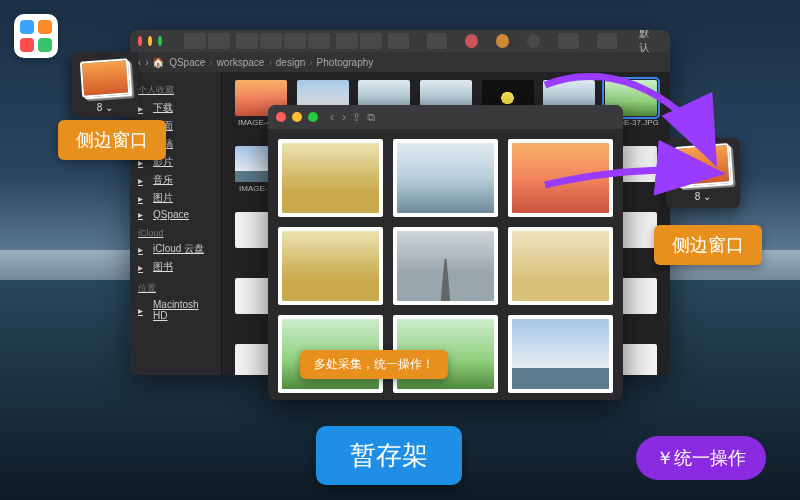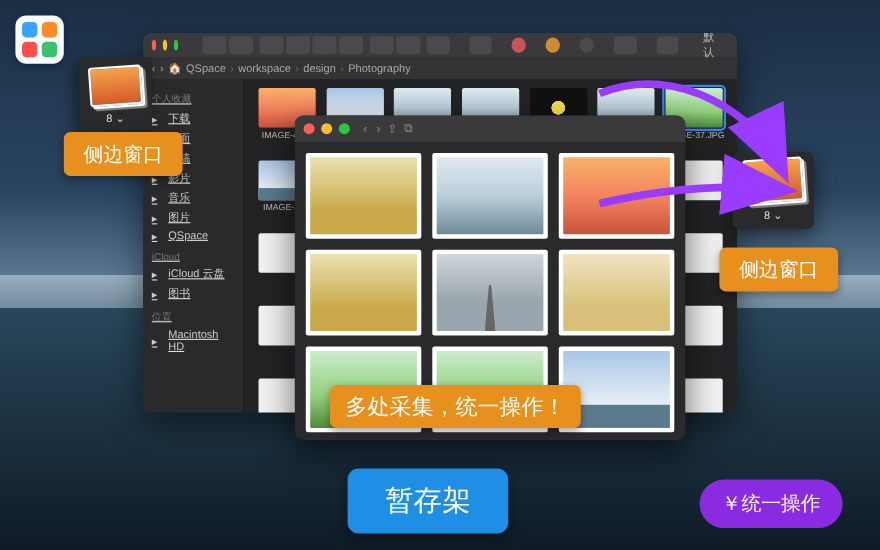"多处采集，统一操作！" .callout.sm { font-size: 20px -> 12px }
